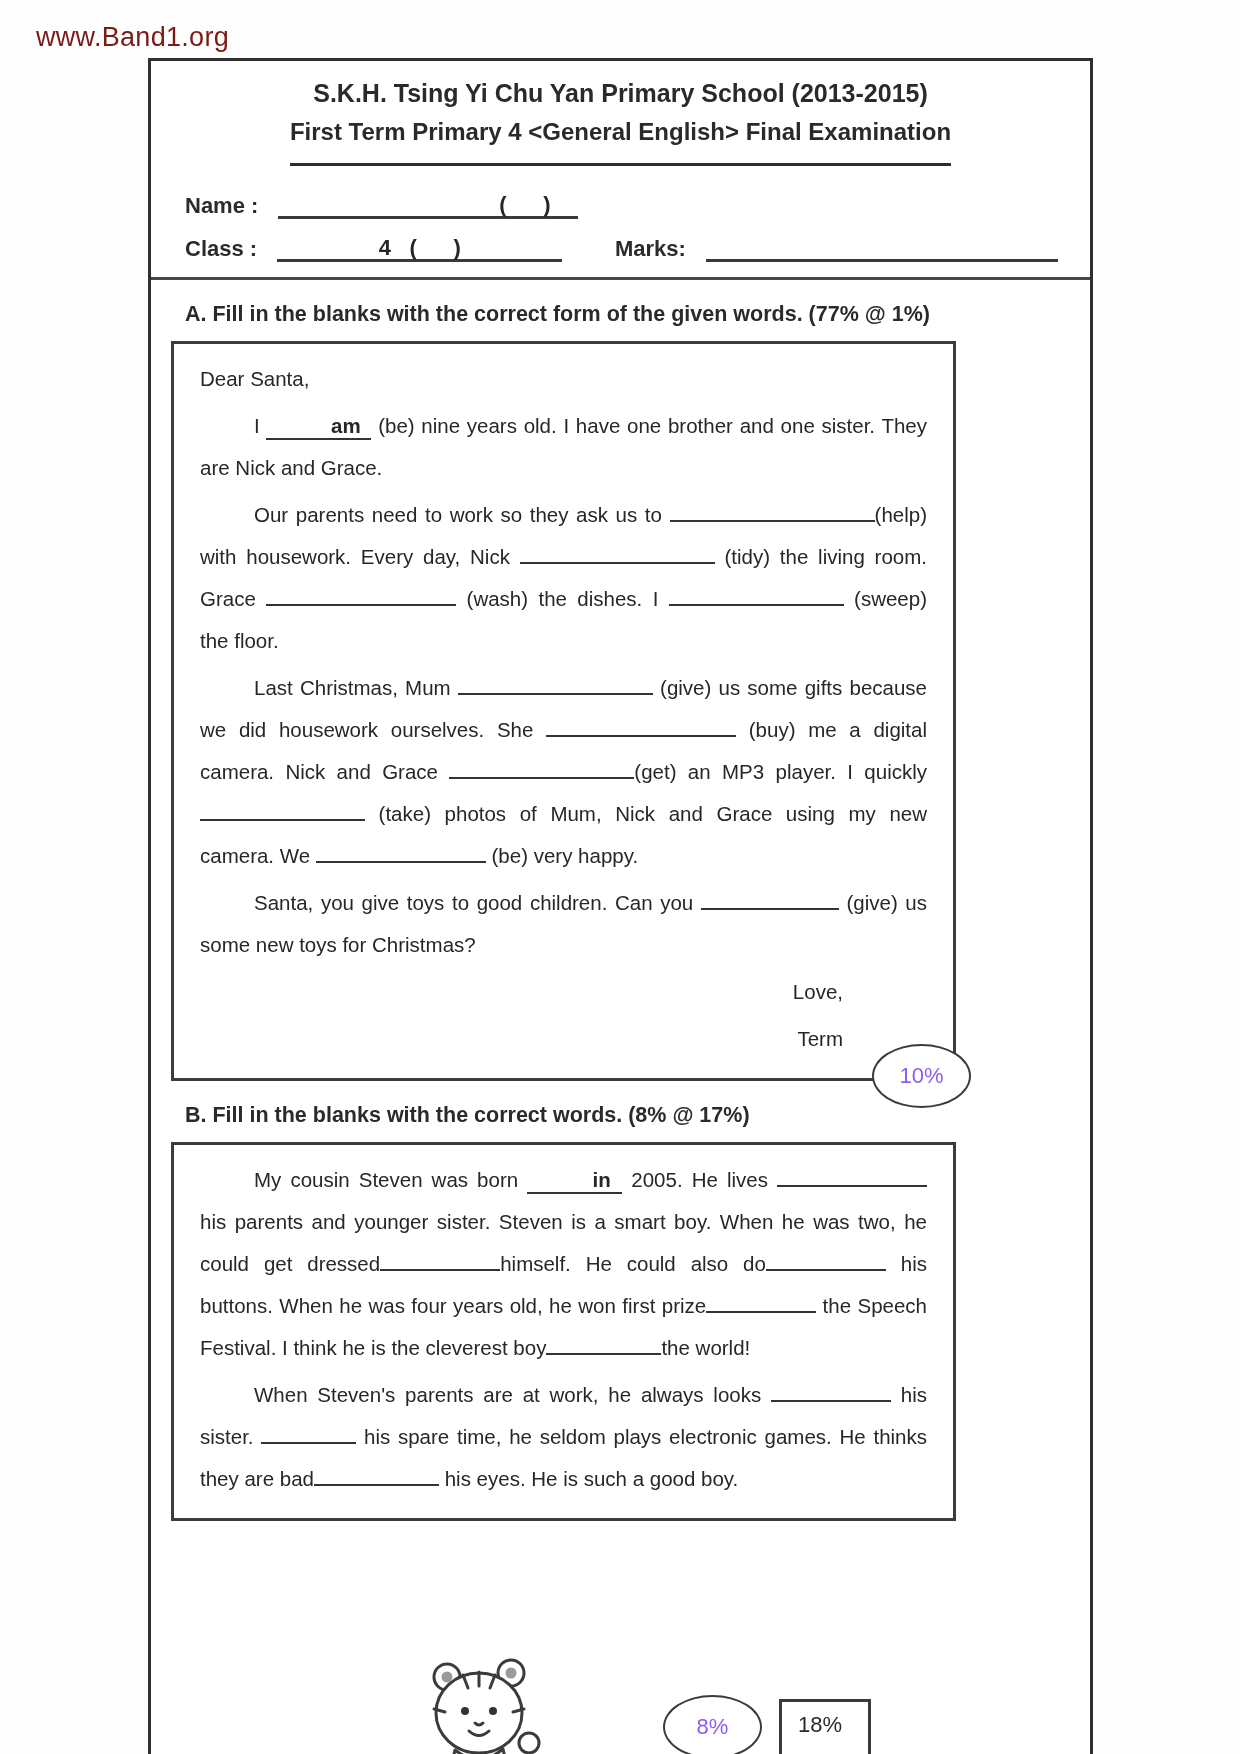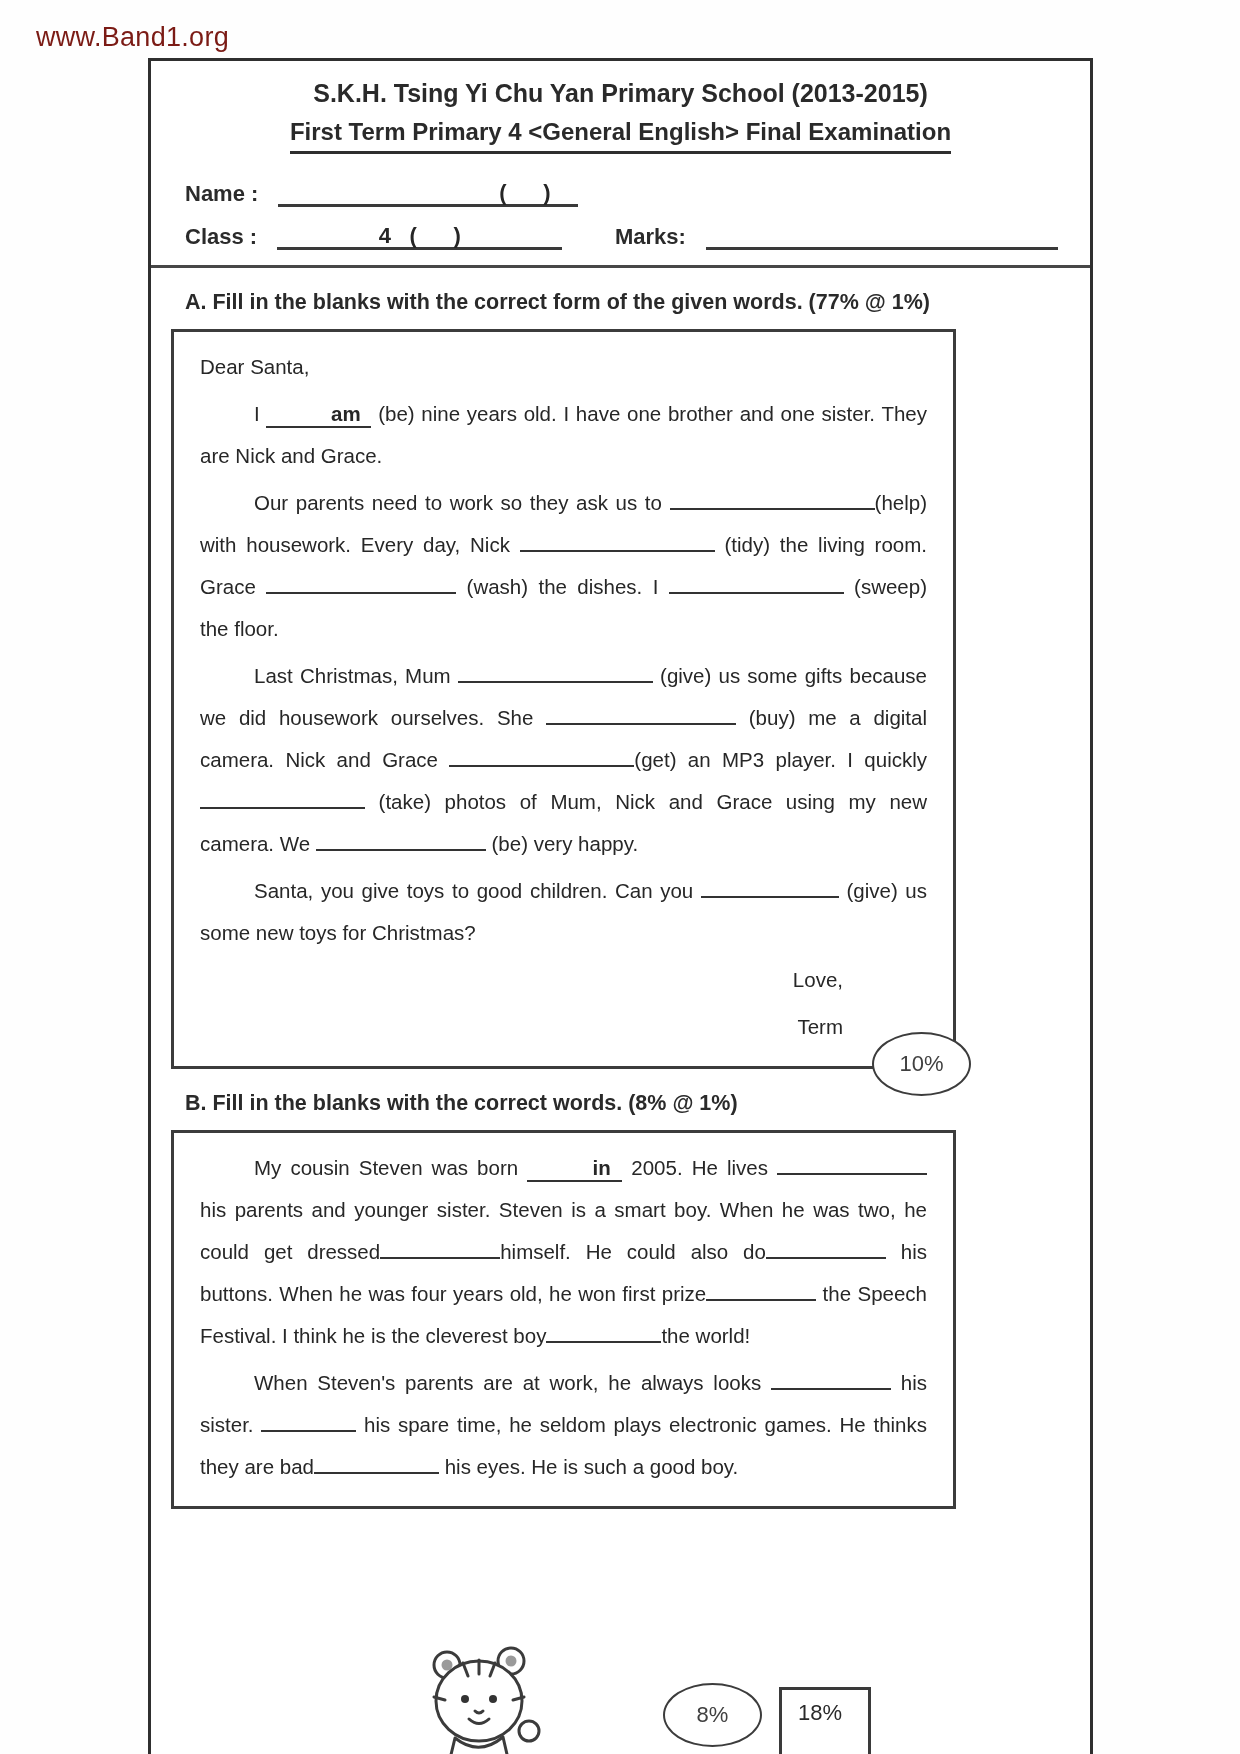"First Term Primary 4 <General" .exam-title { padding-bottom: 5px -> 17px }
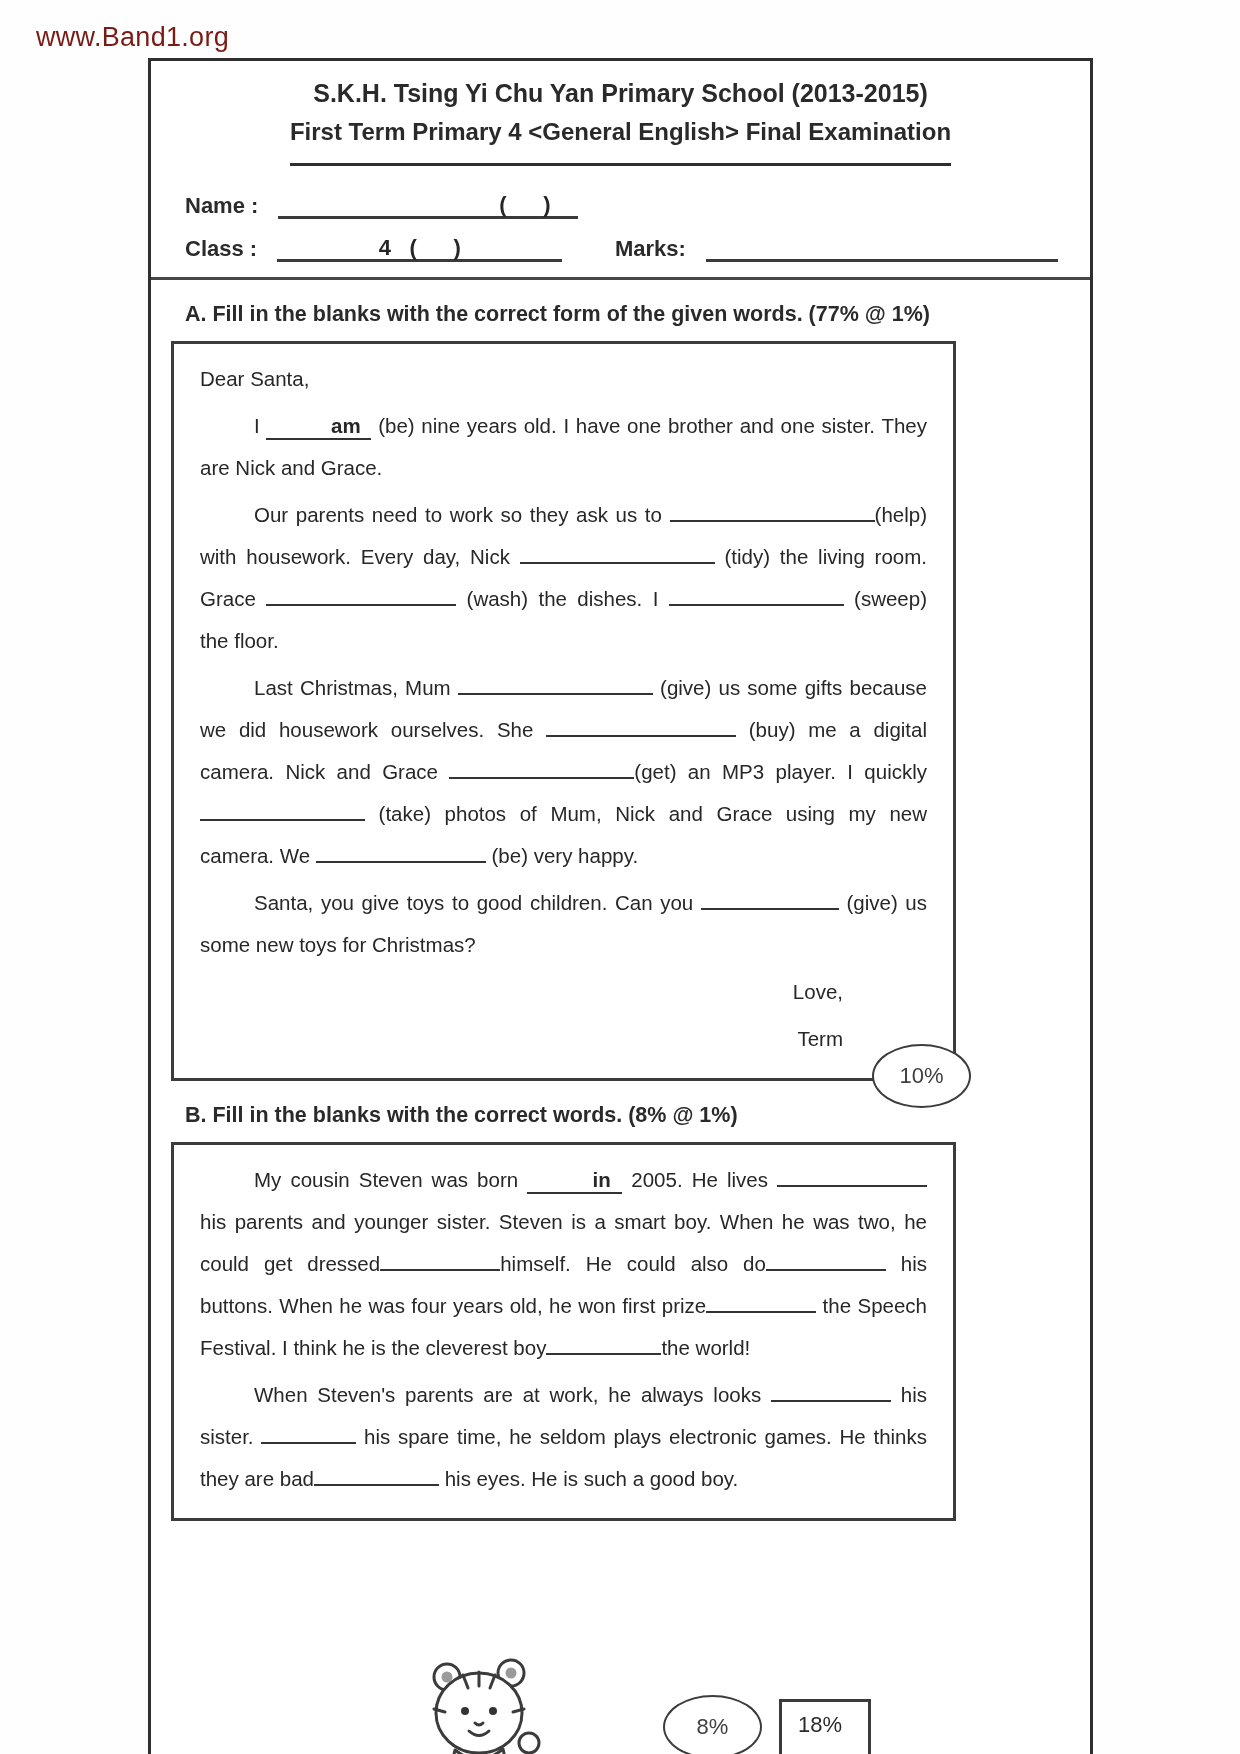"10%" .score-oval { color: #404040 -> #8b5cf6 }
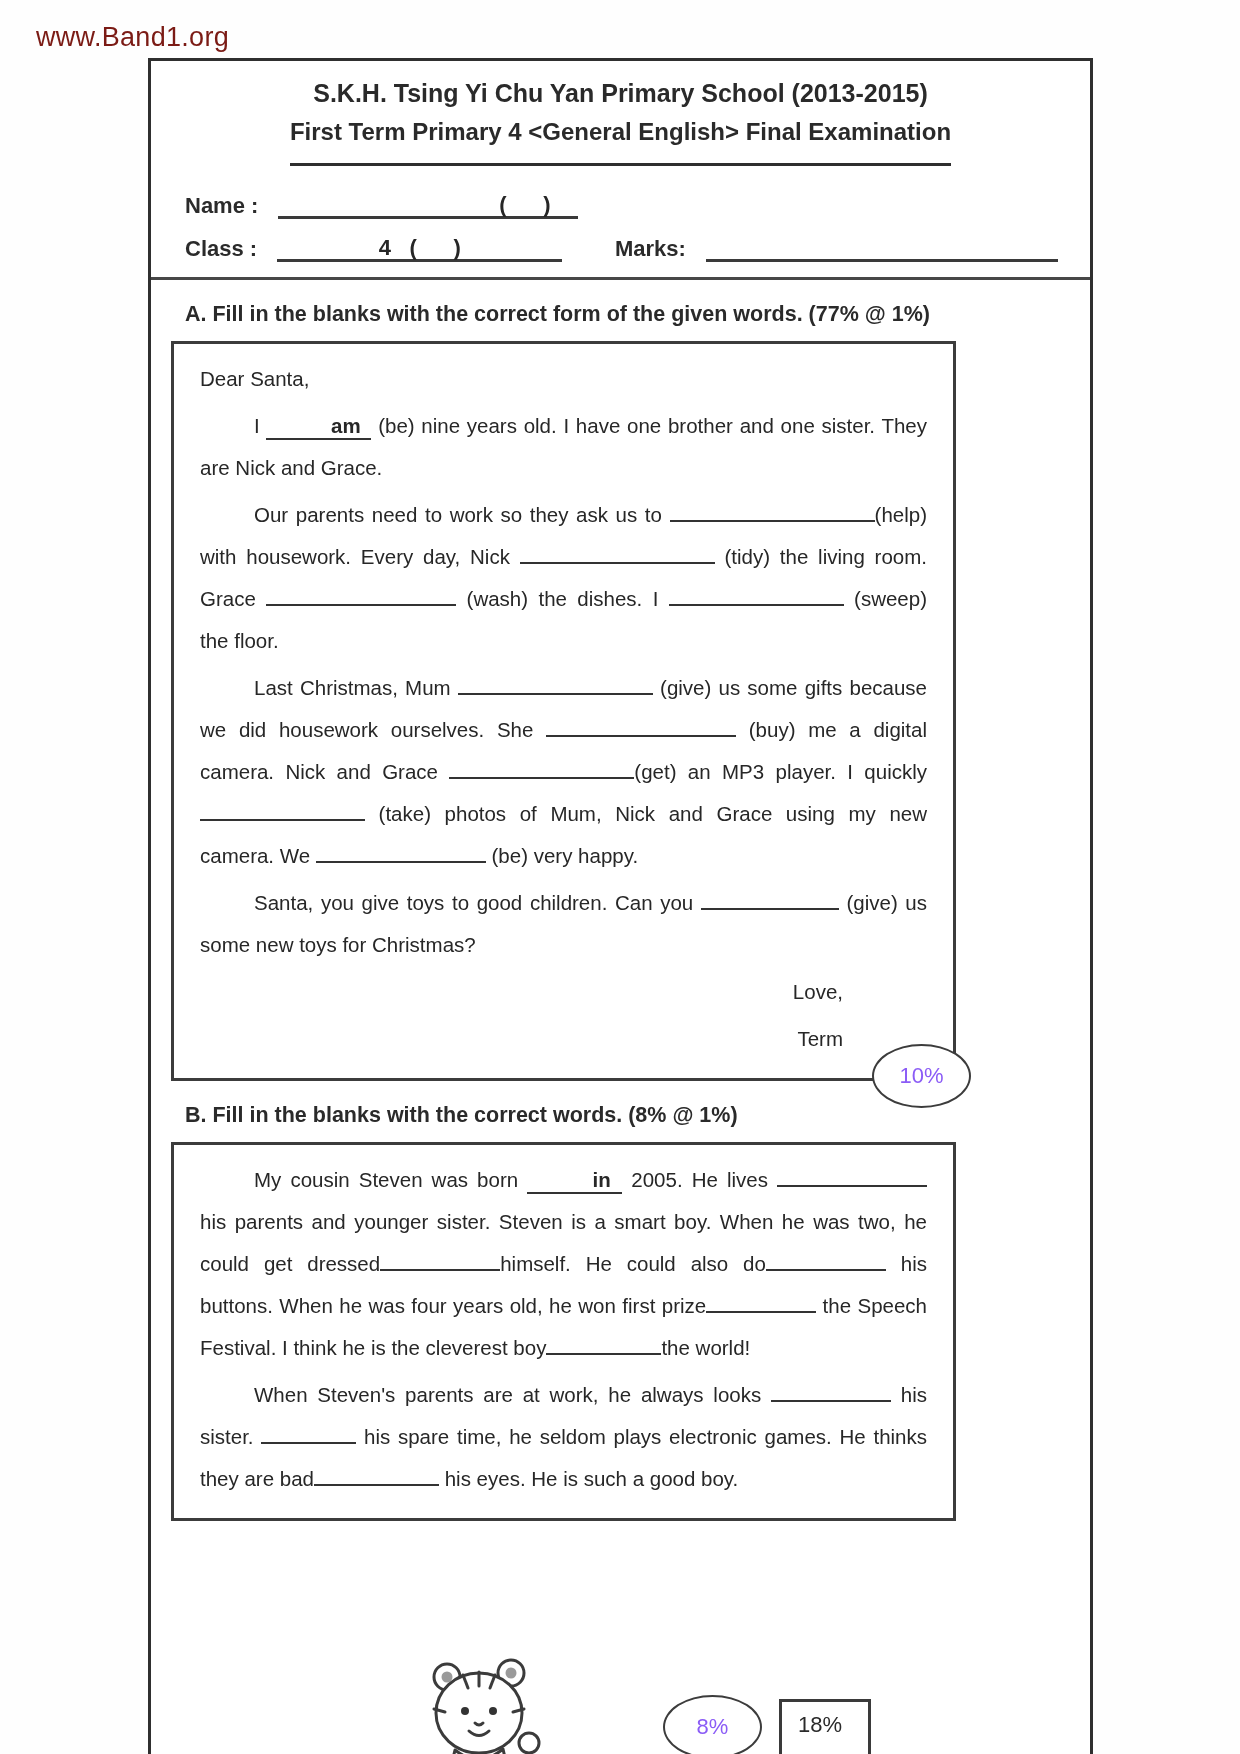"B. Fill in the blanks" div.section-heading { text: 1% -> 17% }
